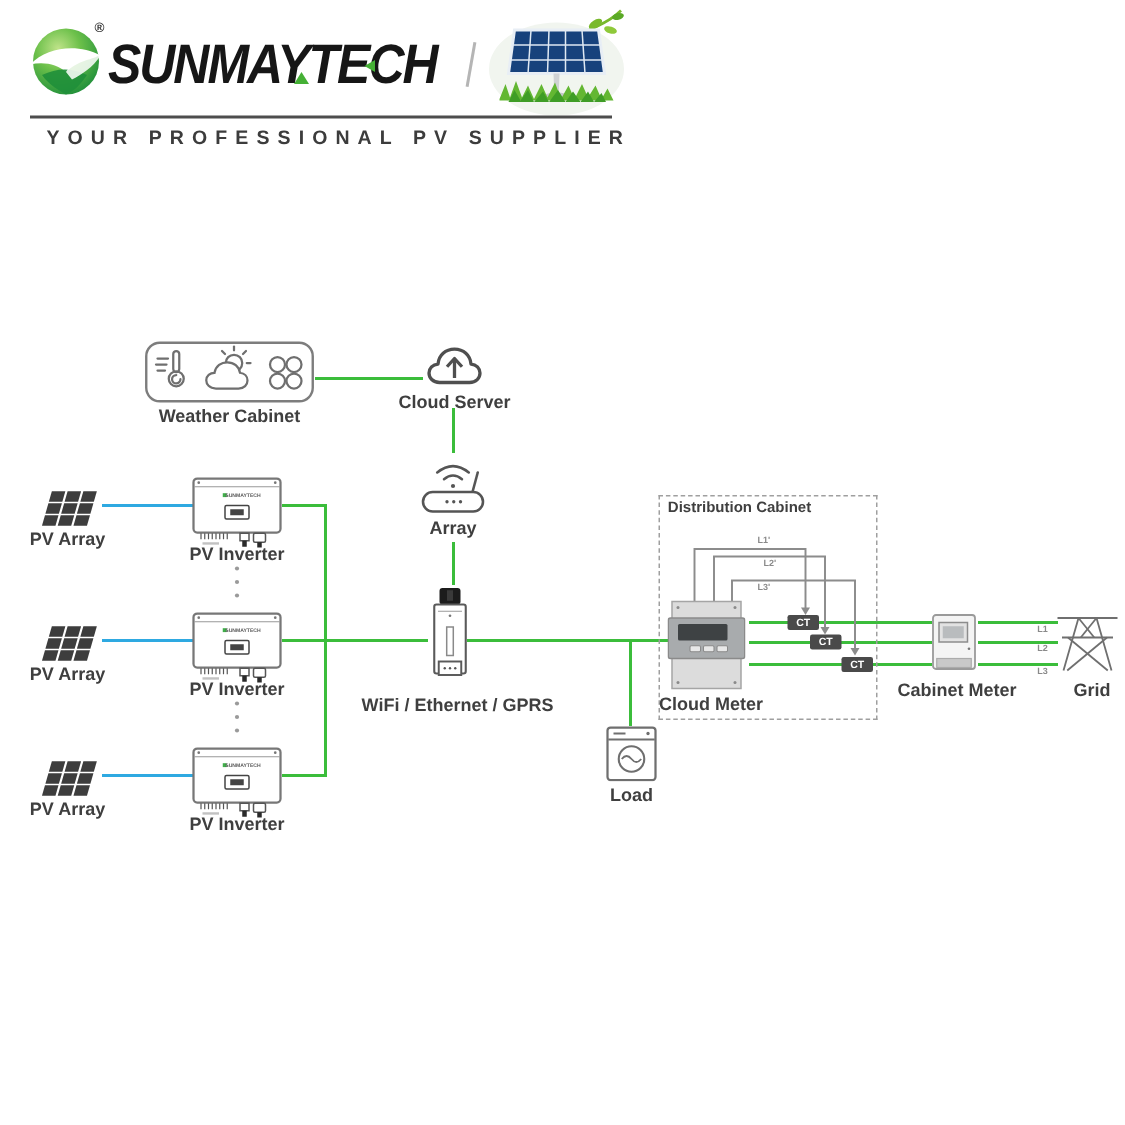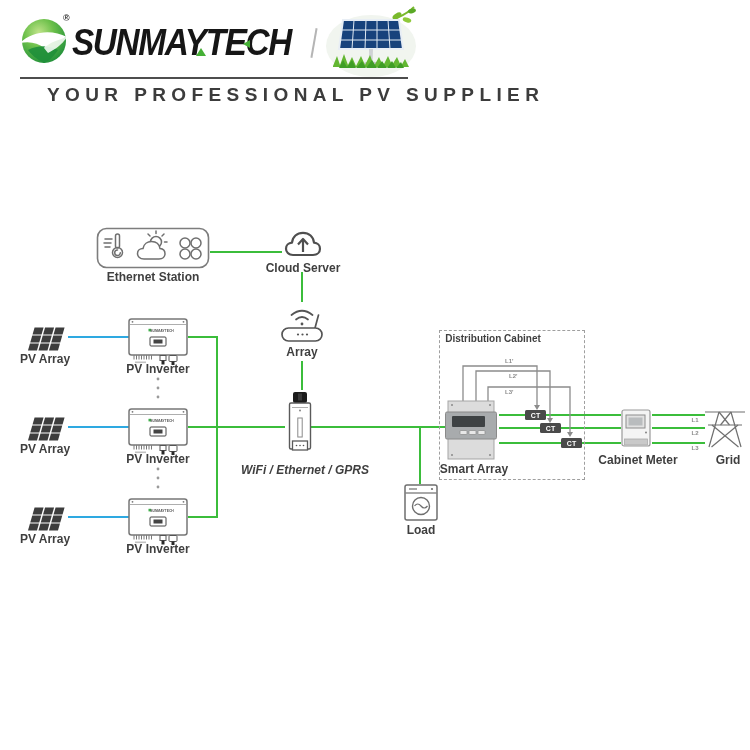"YOUR PROFESSIONAL PV SUPPLIER" .tagline { font-size: 19px -> 13px; margin-left: 16px -> none }
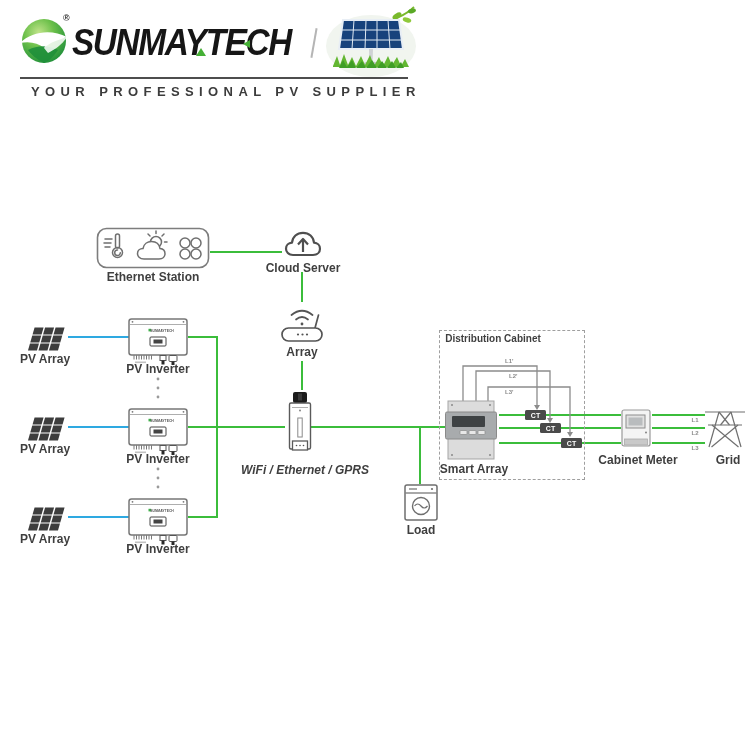"Ethernet Station" div.nodelabel { text: Ethernet Station -> Weather Cabinet }
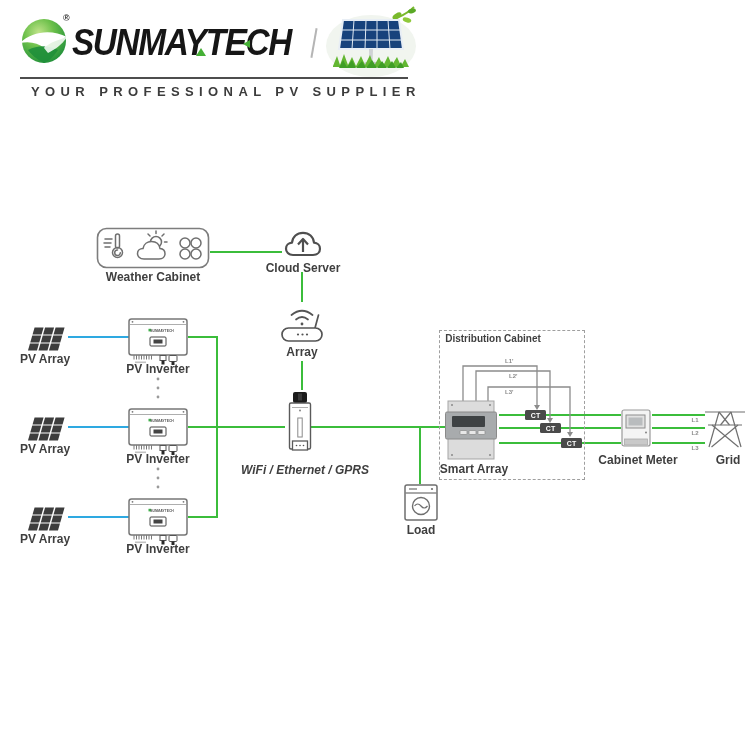"WiFi / Ethernet / GPRS" div.nodelabel { font-style: italic -> none }
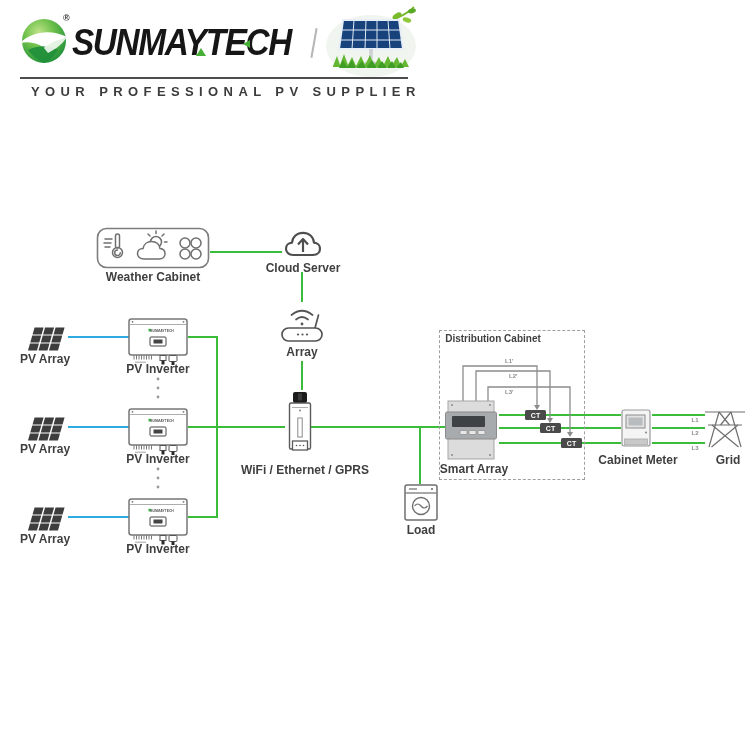"Smart Array" div.nodelabel { text: Smart Array -> Cloud Meter }
